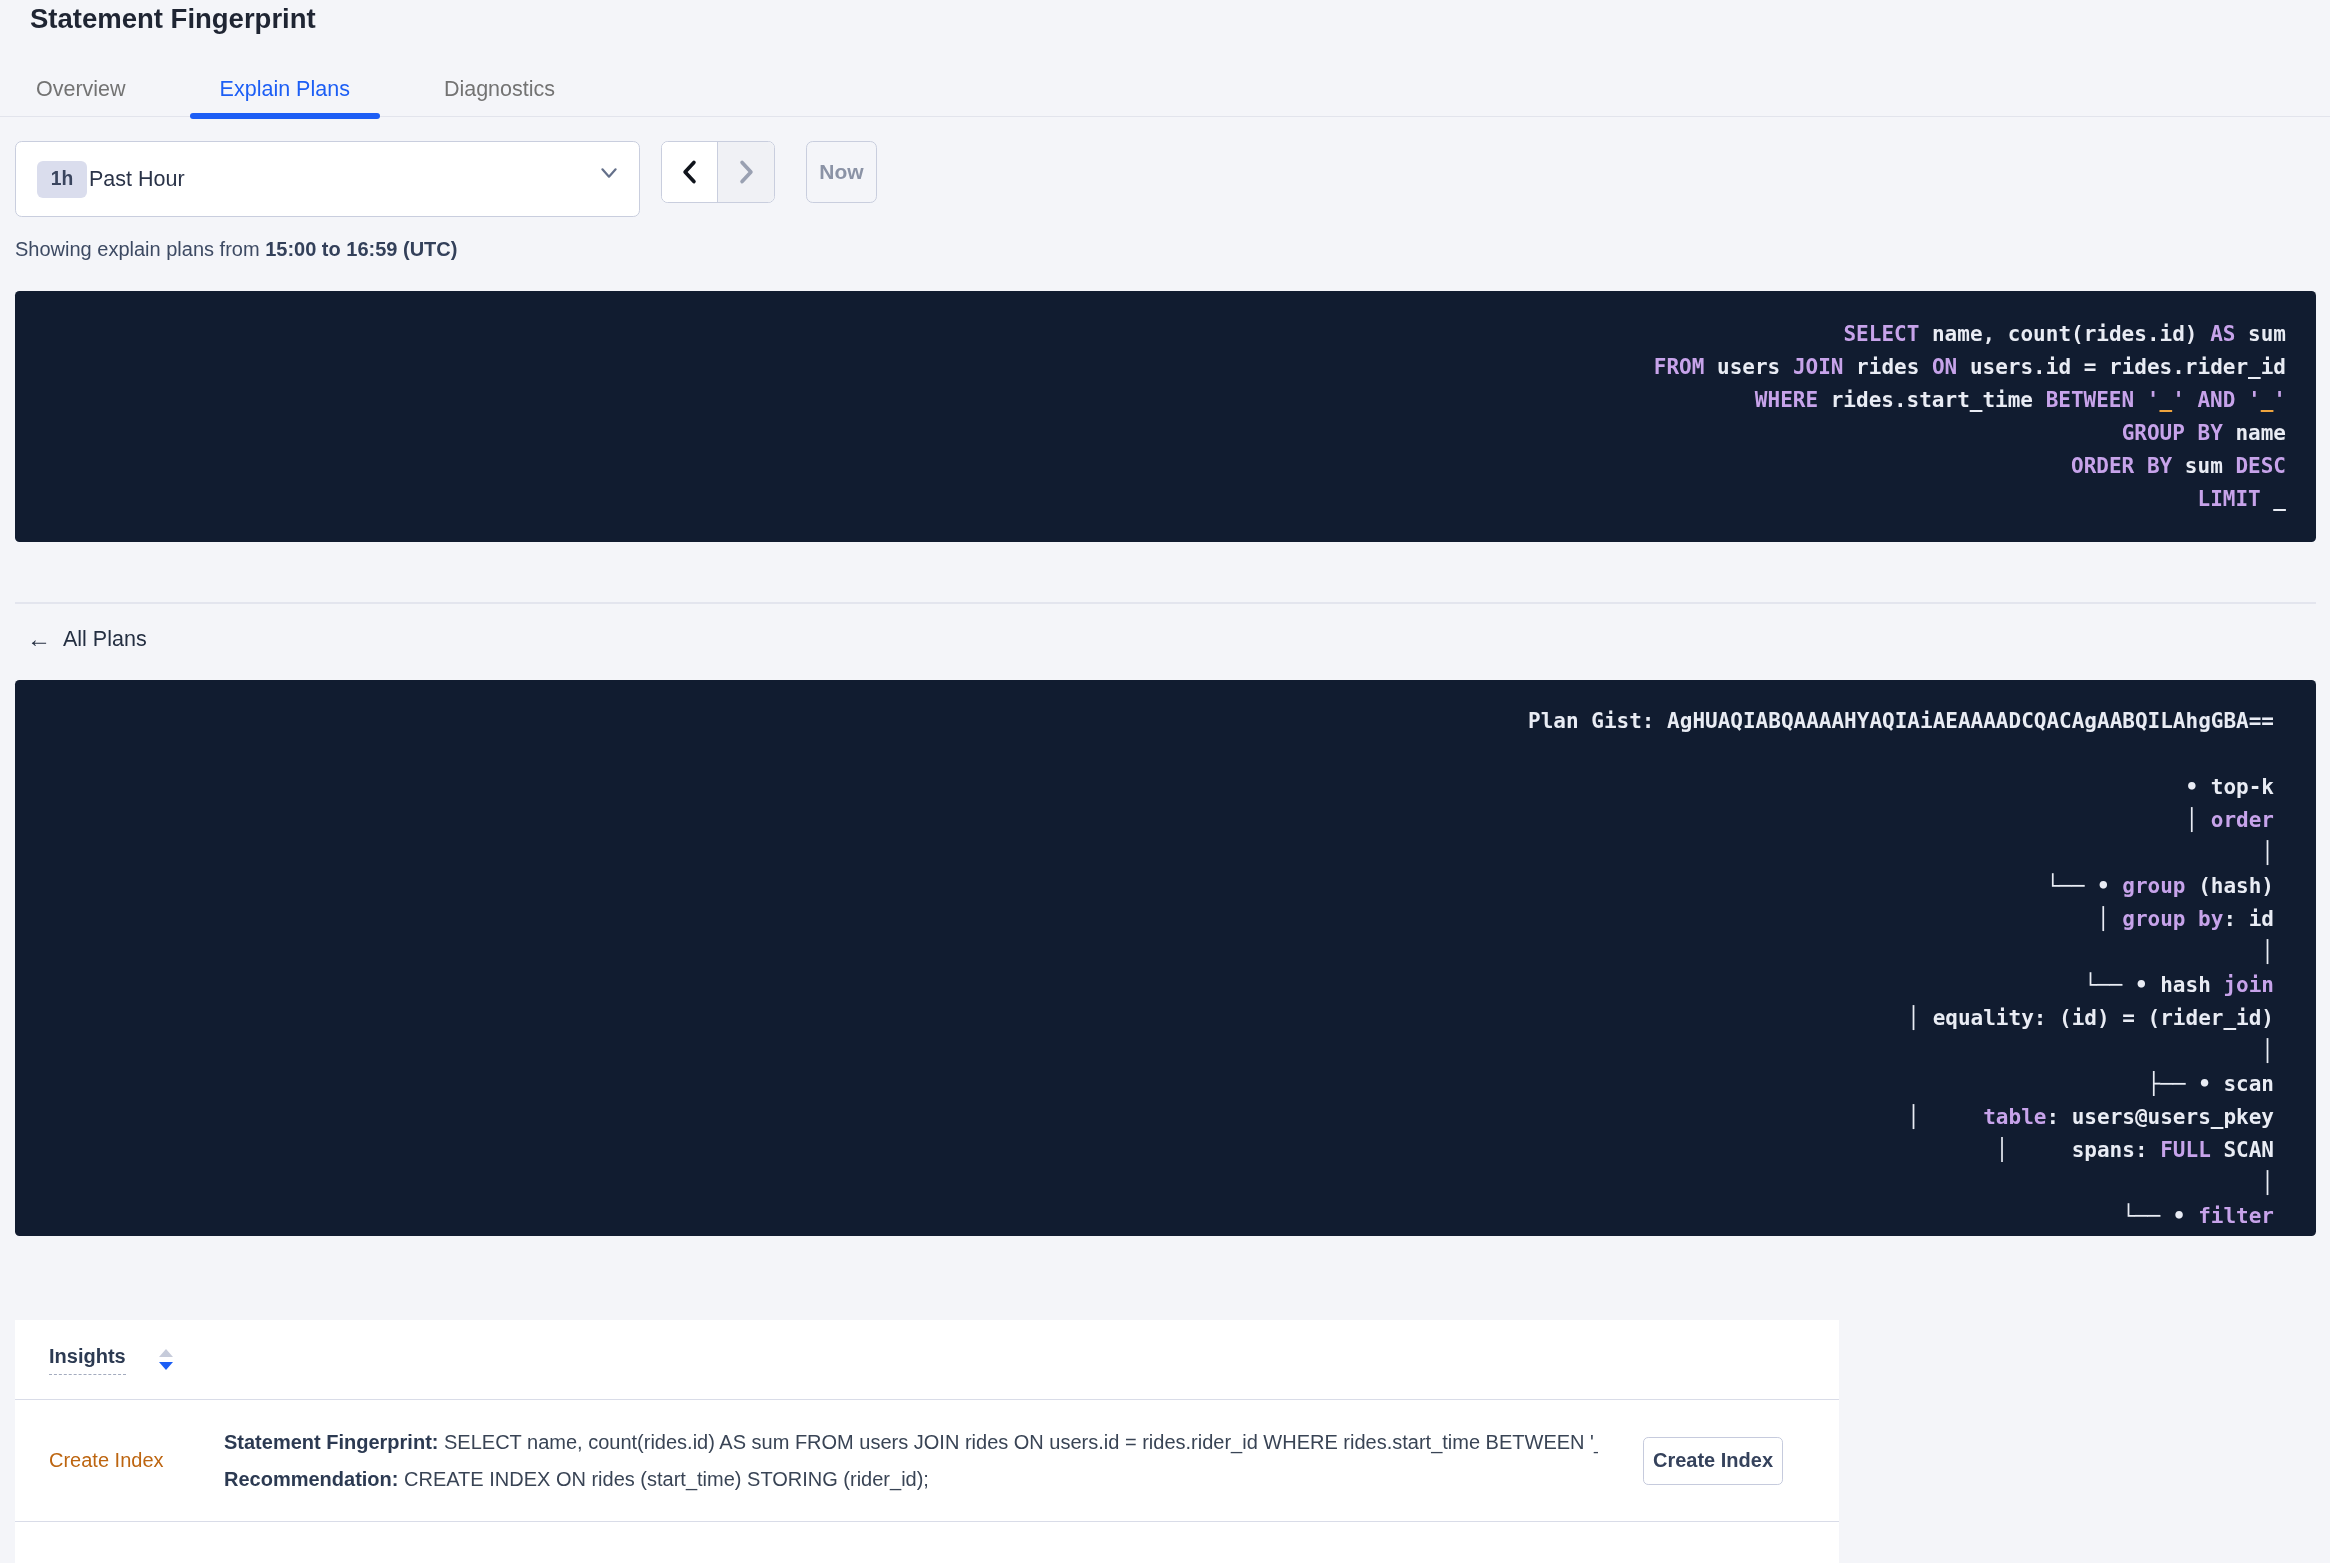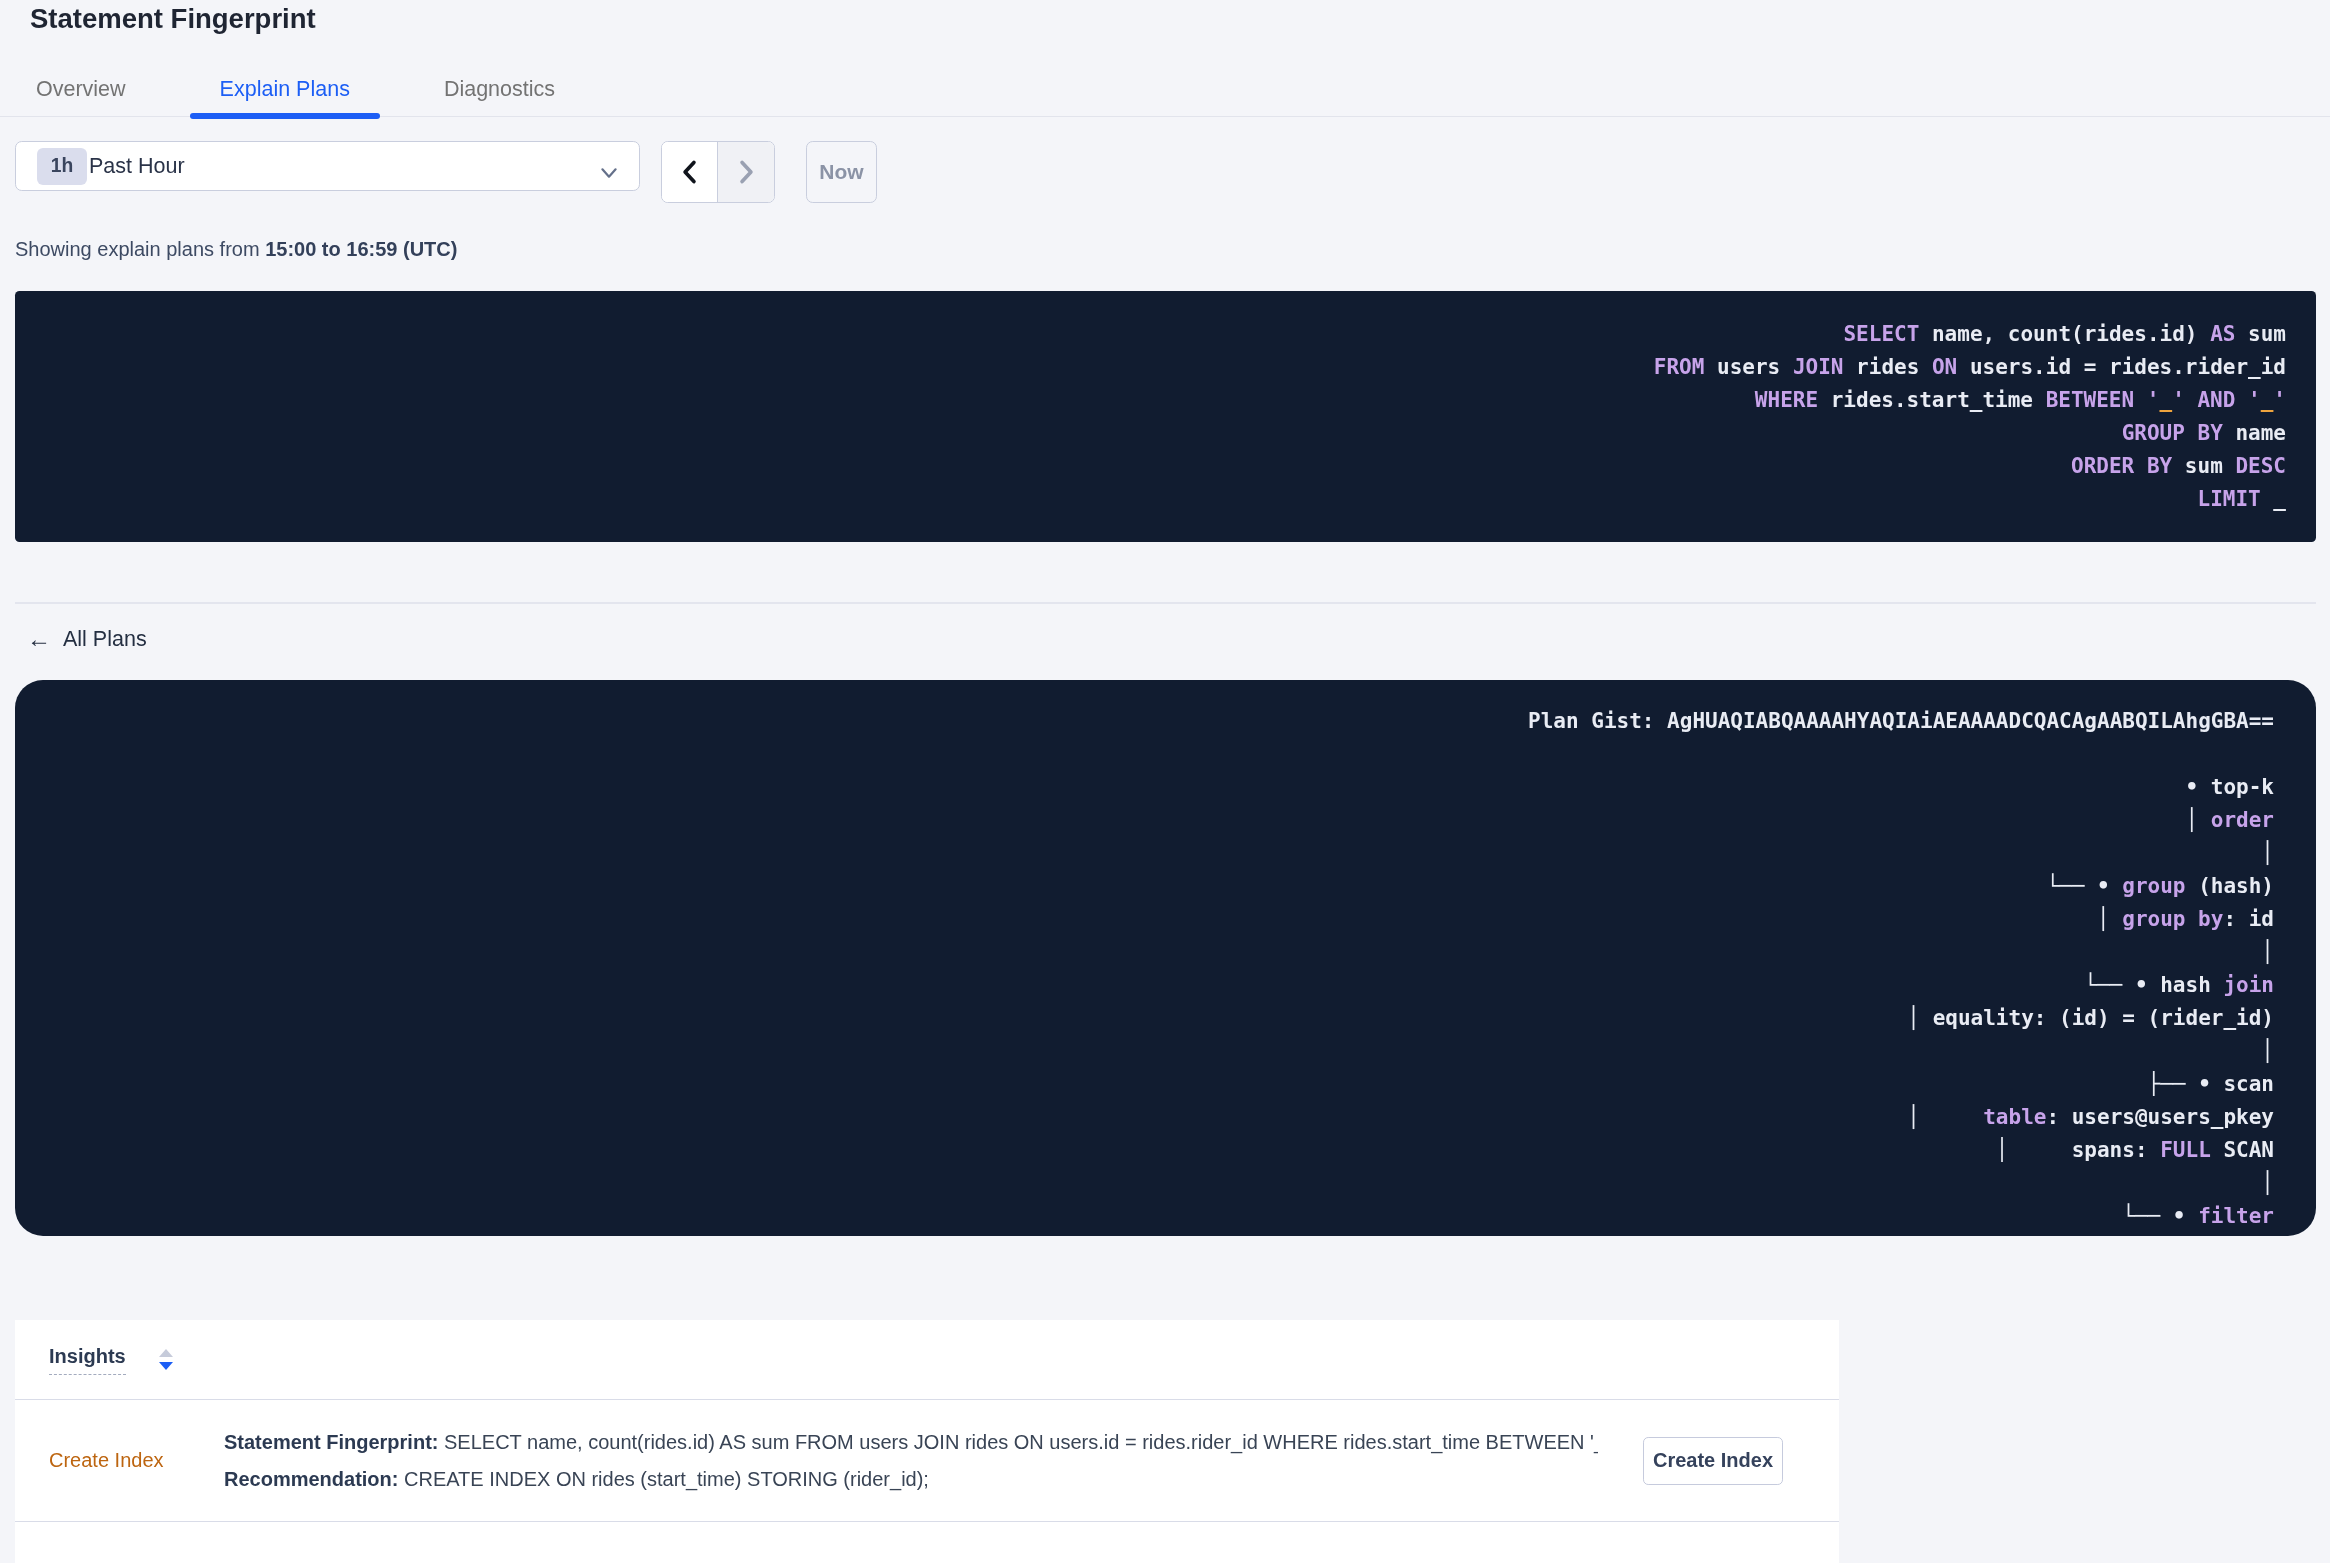"1h" .time-select { height: 50px -> 76px }
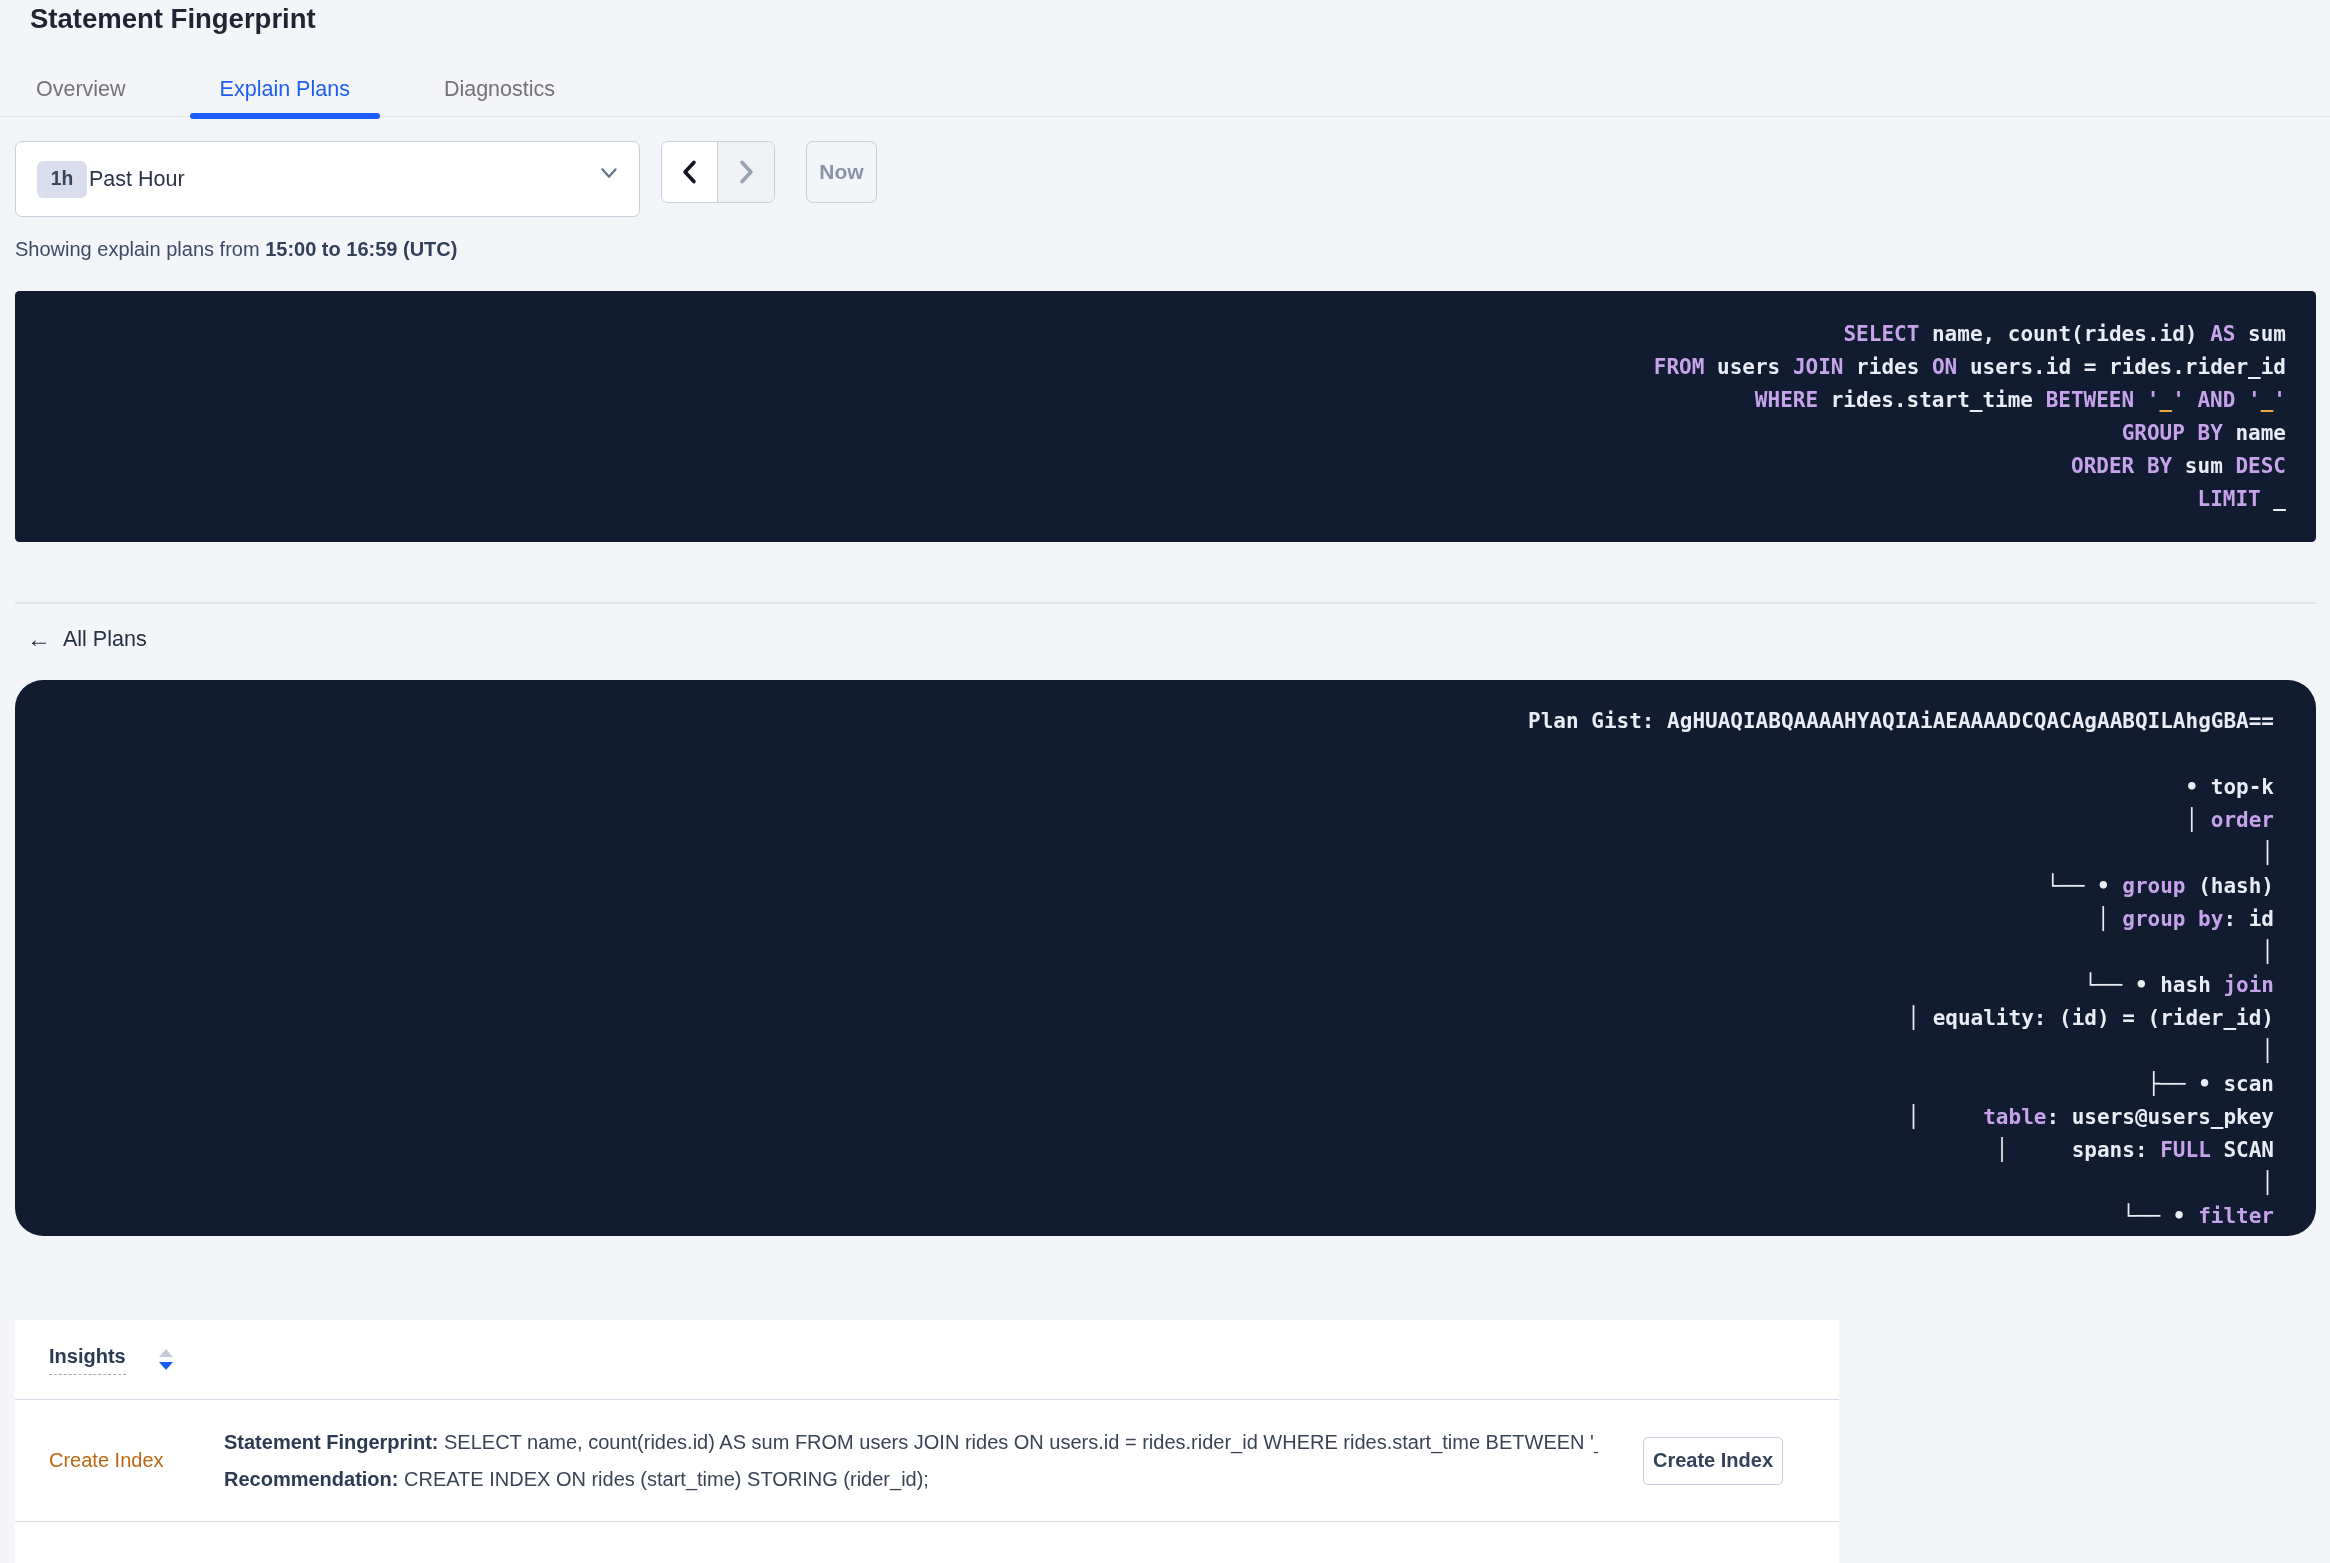"Plan Gist:" .plan-block { border-radius: 28px -> none }
